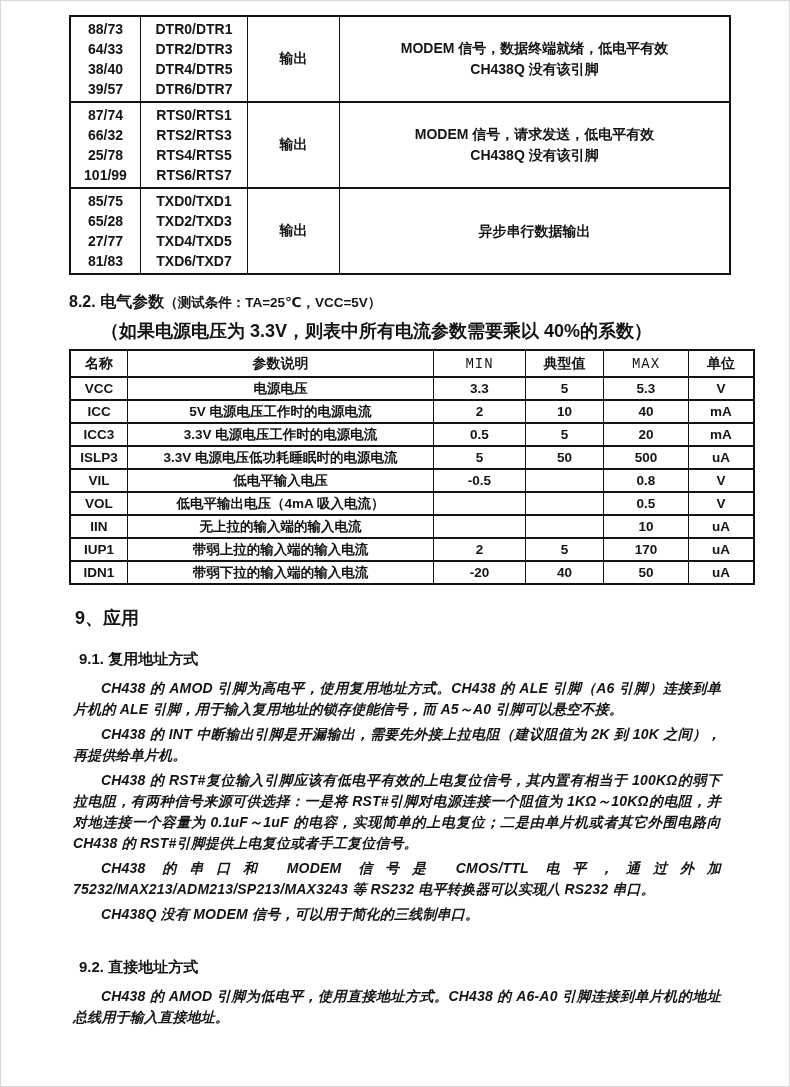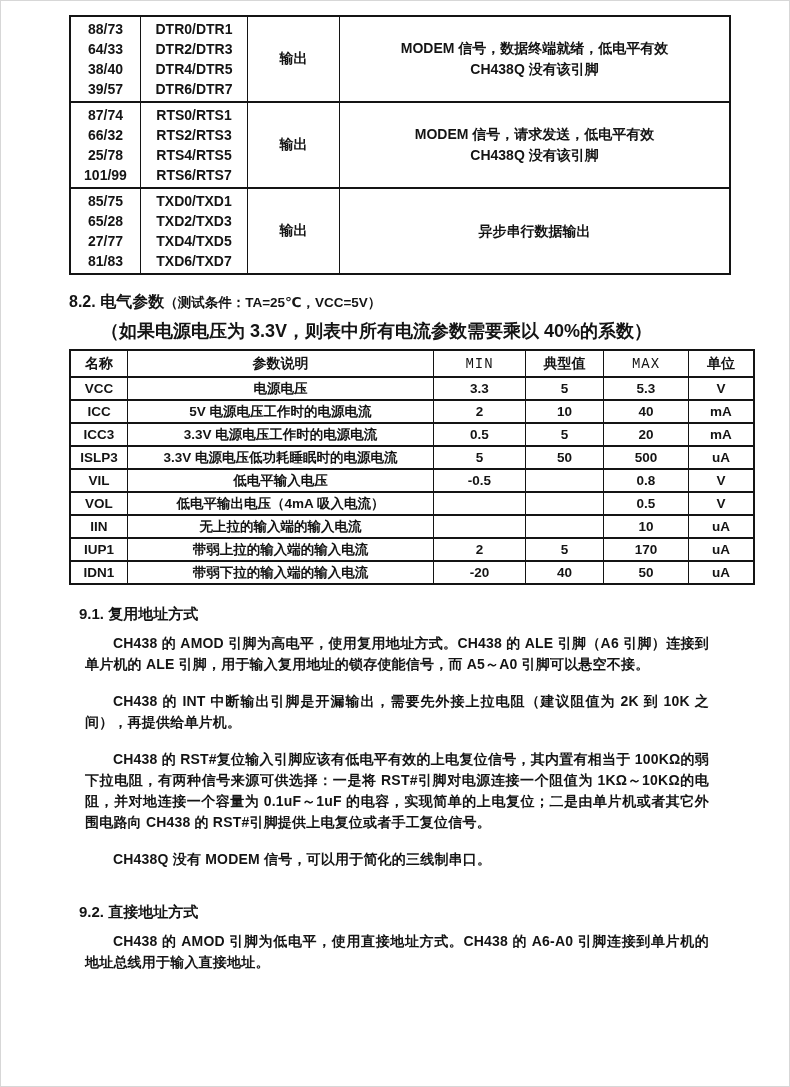"9、应用" div.h9 { html: none -> <div>9、应用</div> }
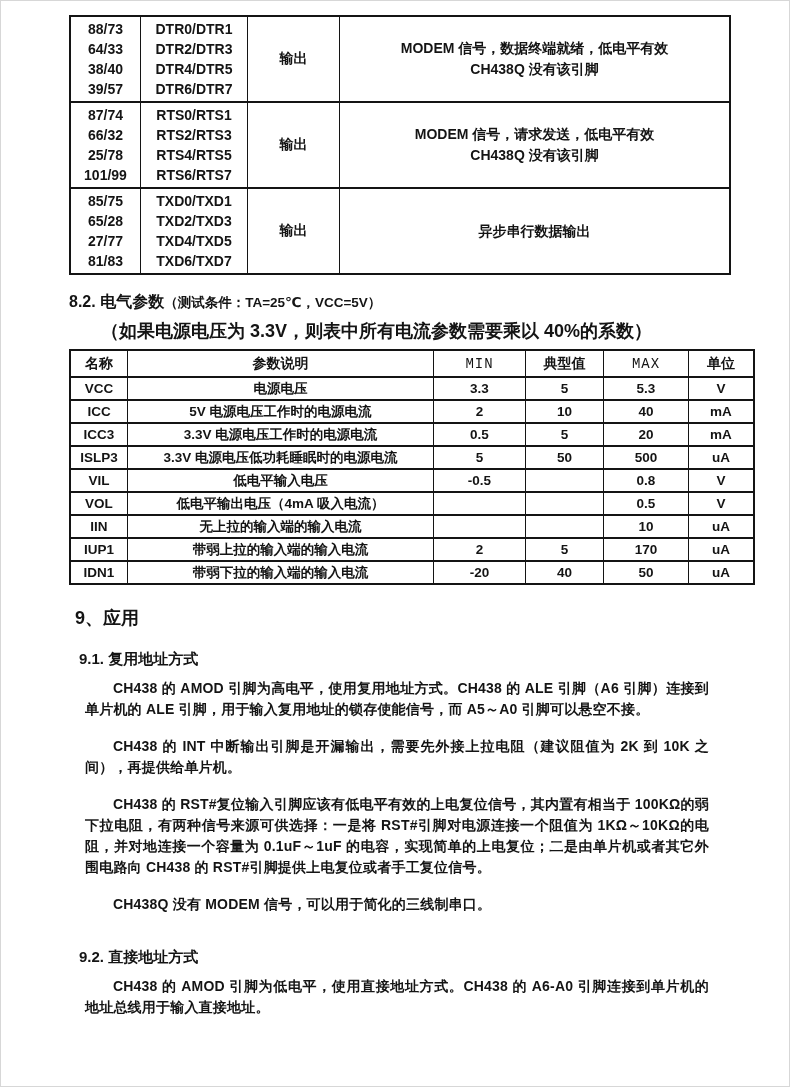"CH438 的 AMOD 引脚为高电平，使用复用地址方式。CH438 的" p.body { font-style: none -> italic; margin: 16px -> 4px }
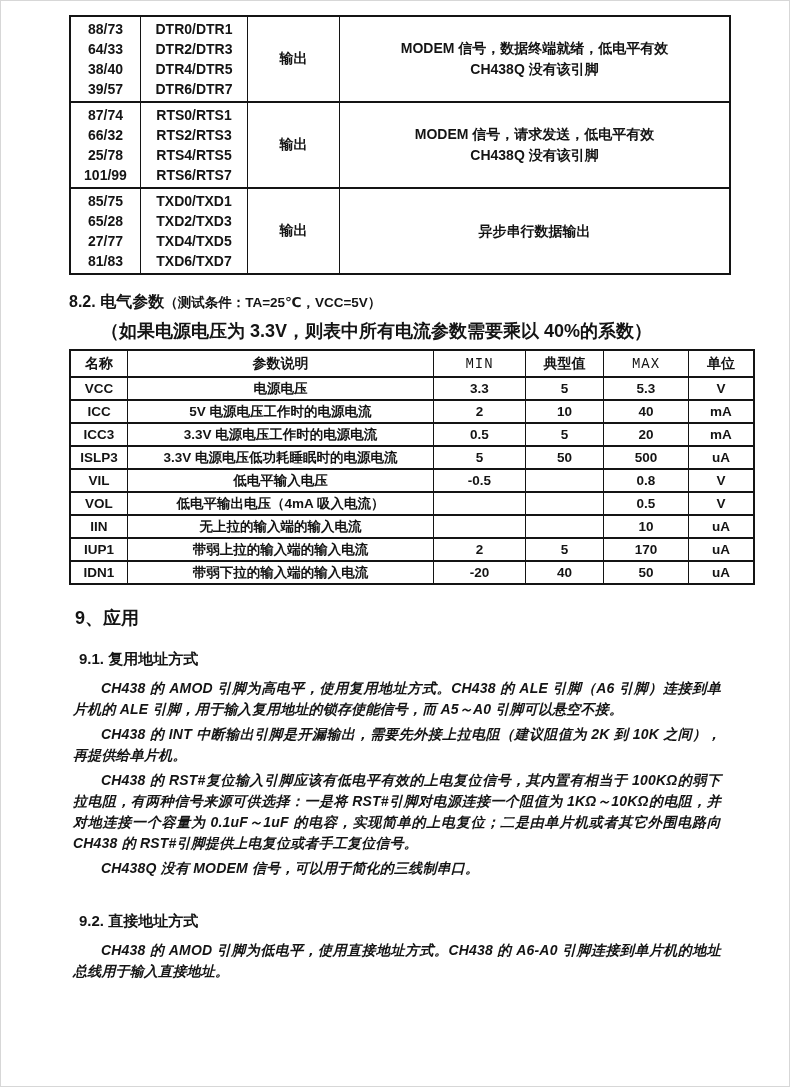"CH438 的串口和 MODEM 信号是 CMOS/TTL" p.body { html: none -> <p>CH438 的串口和 MODEM 信号是 CMOS/TTL 电平，通过外加 75232/MAX213/ADM213/SP213/MAX3243 等 RS232 电平转换器可以实现八 RS232 串口。</p> }
